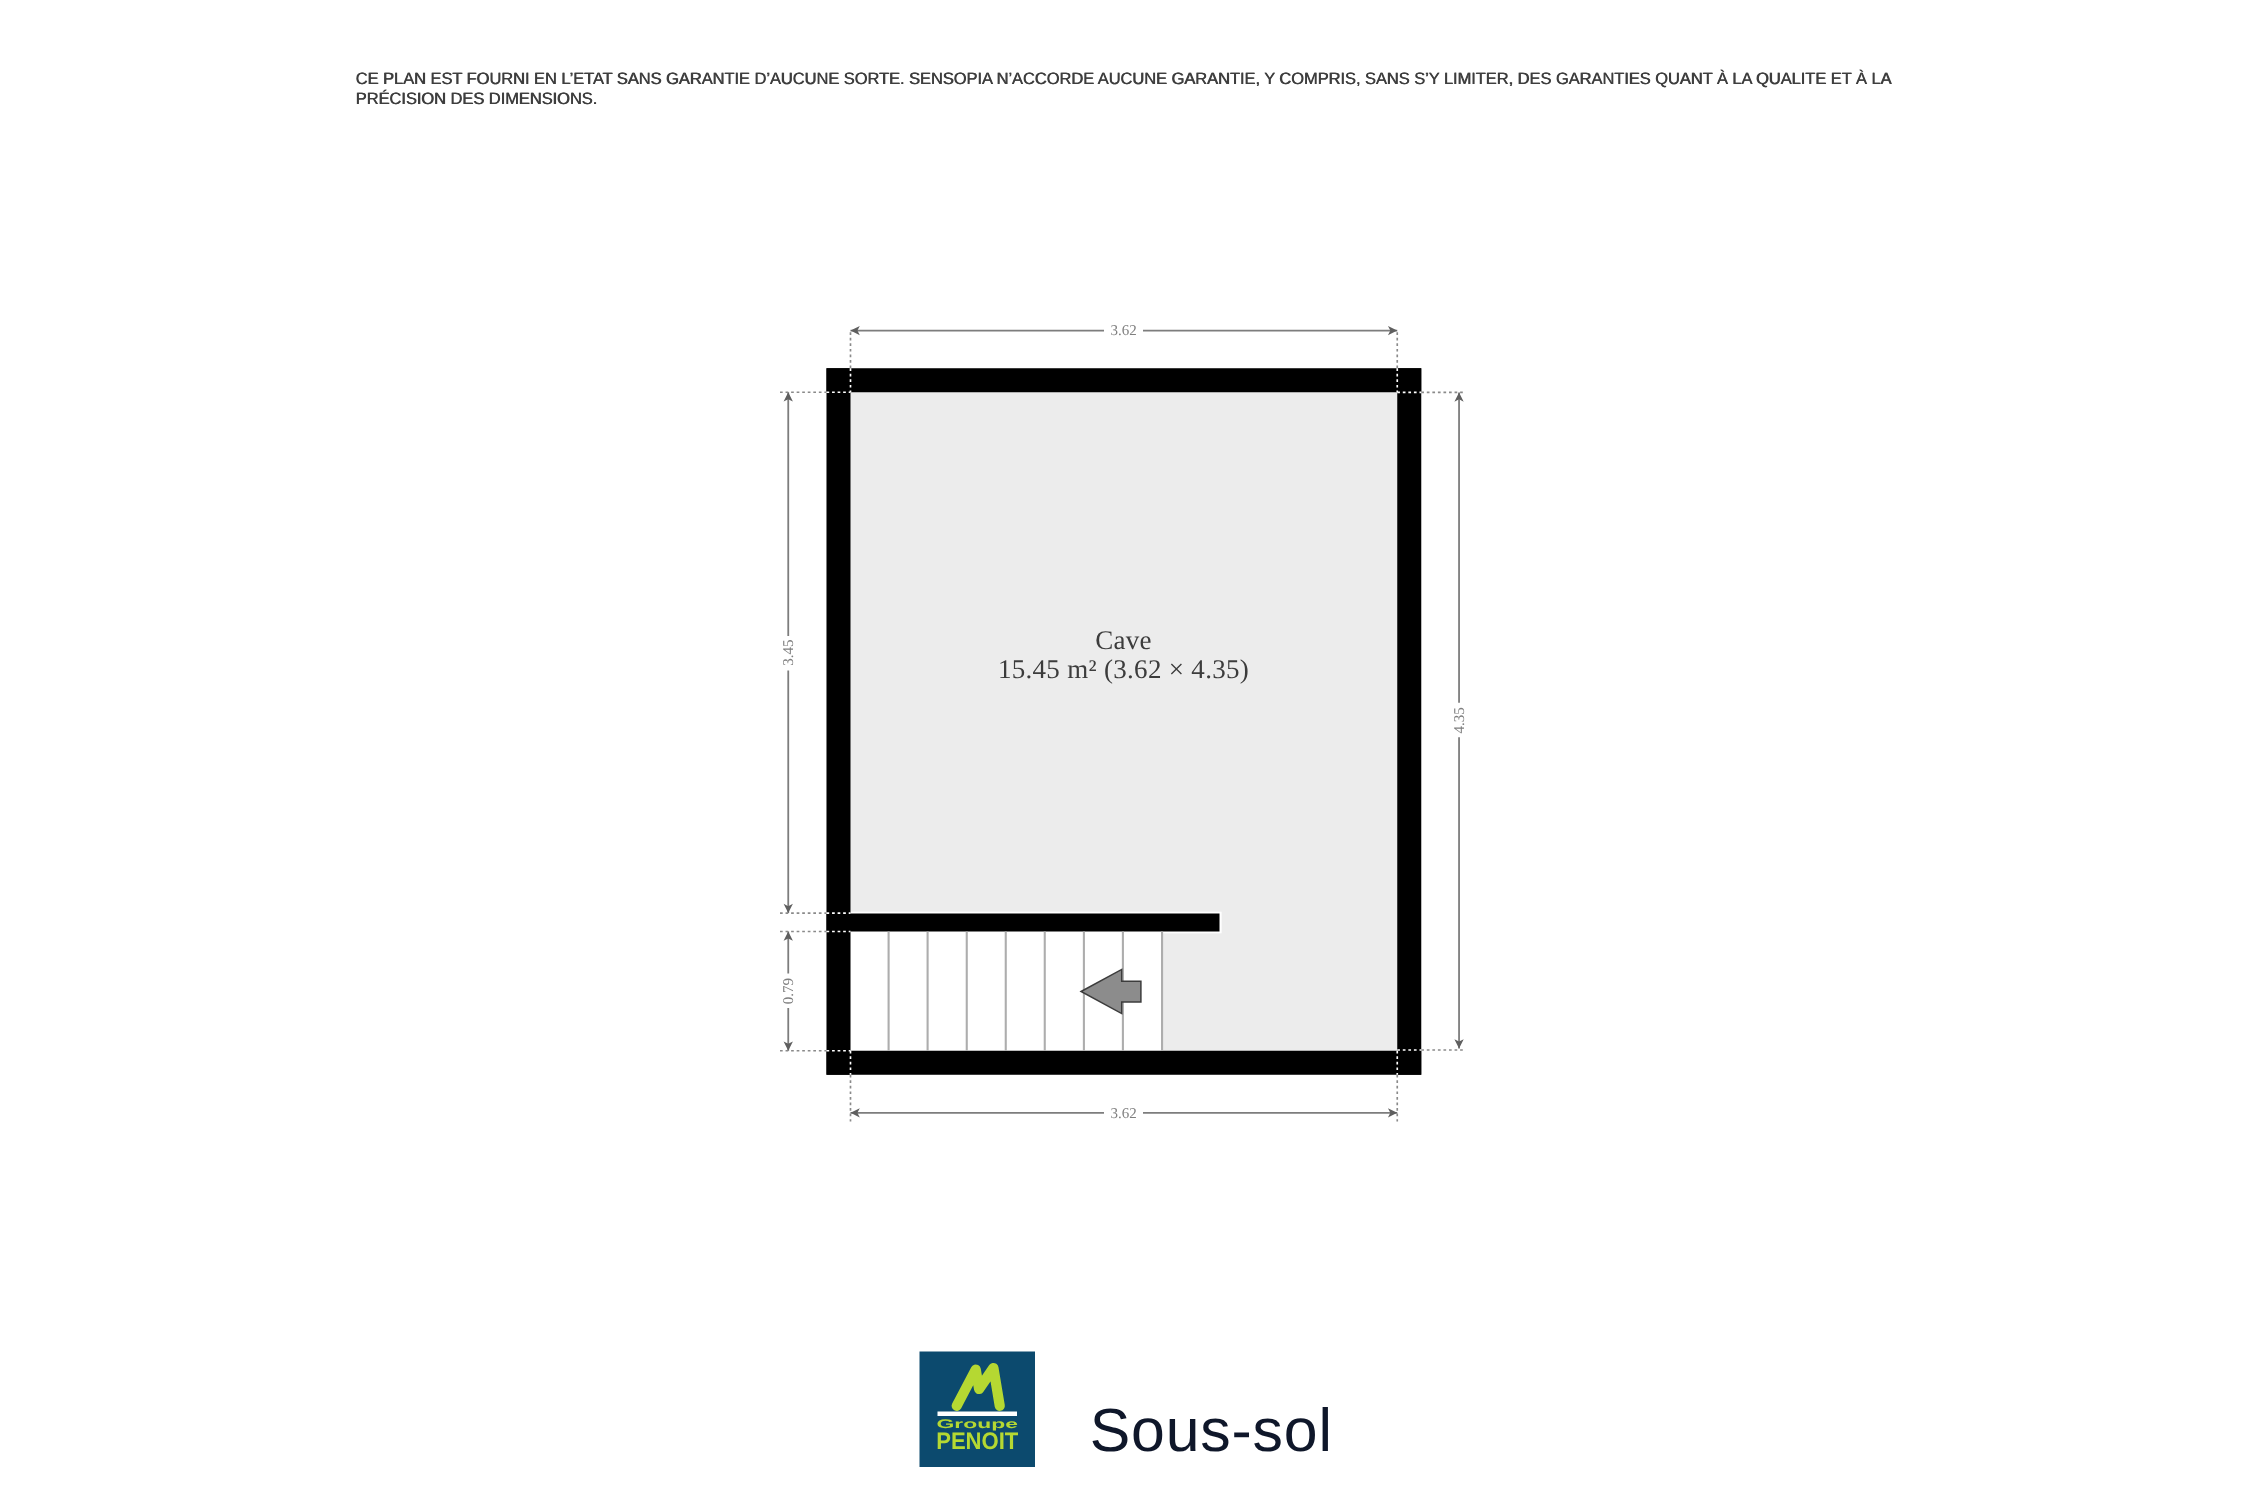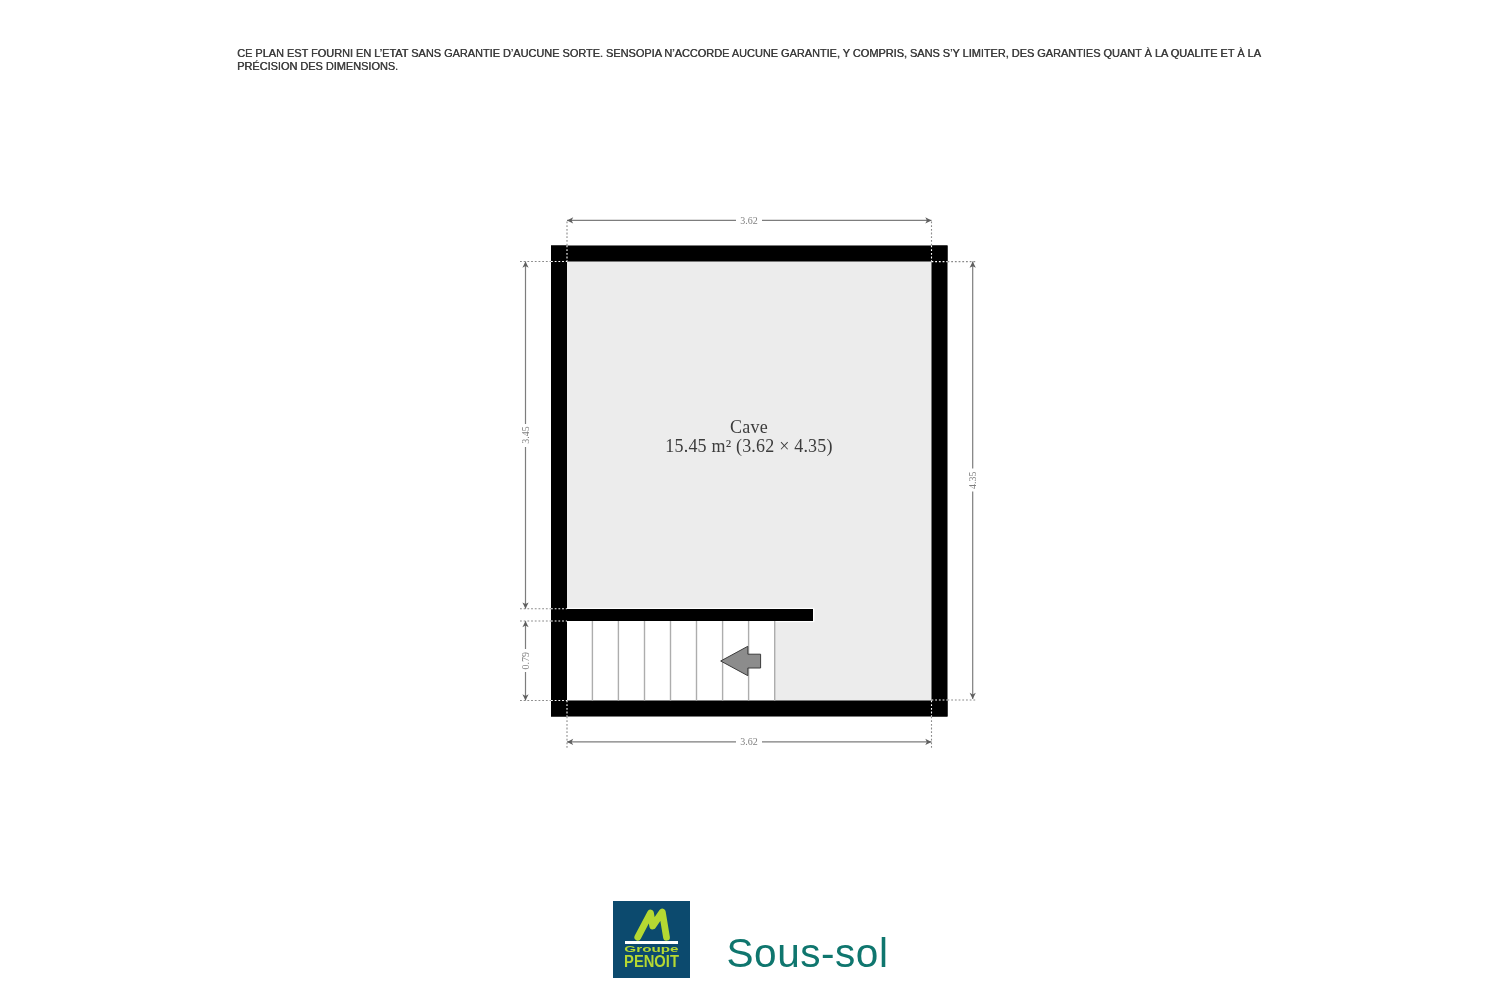"Sous-sol" #souslabel { color: #0f766e -> #0f172a }
